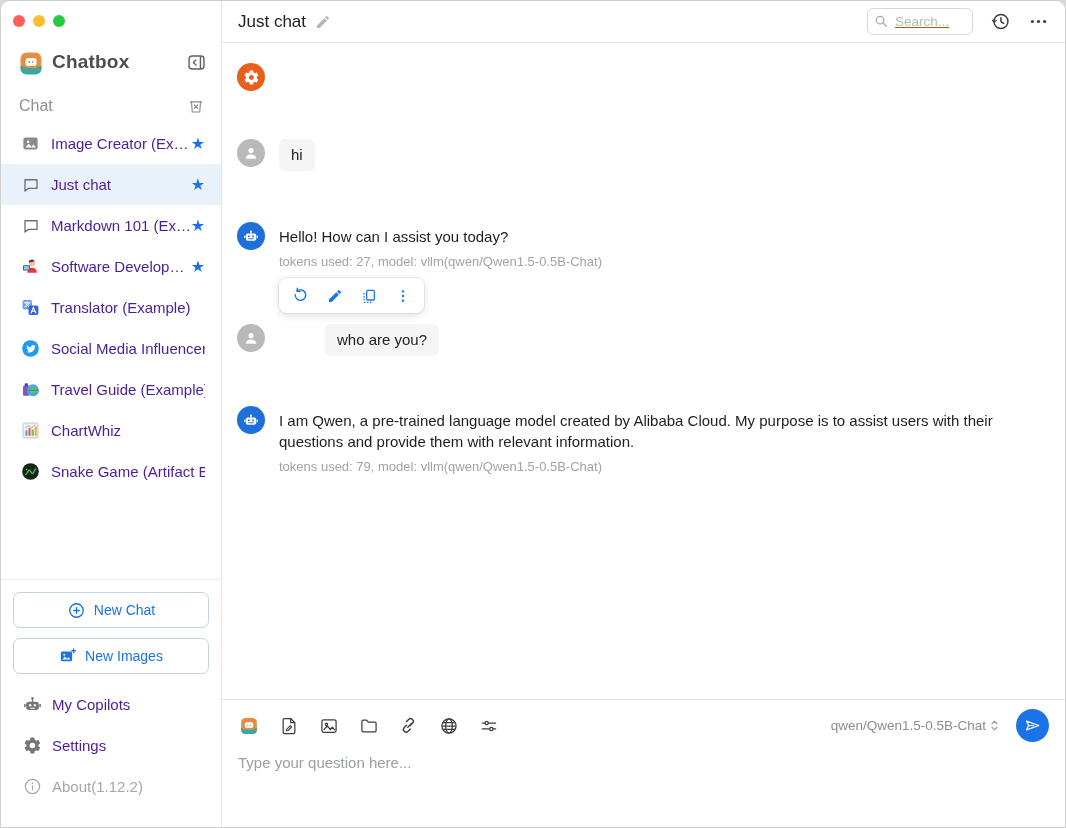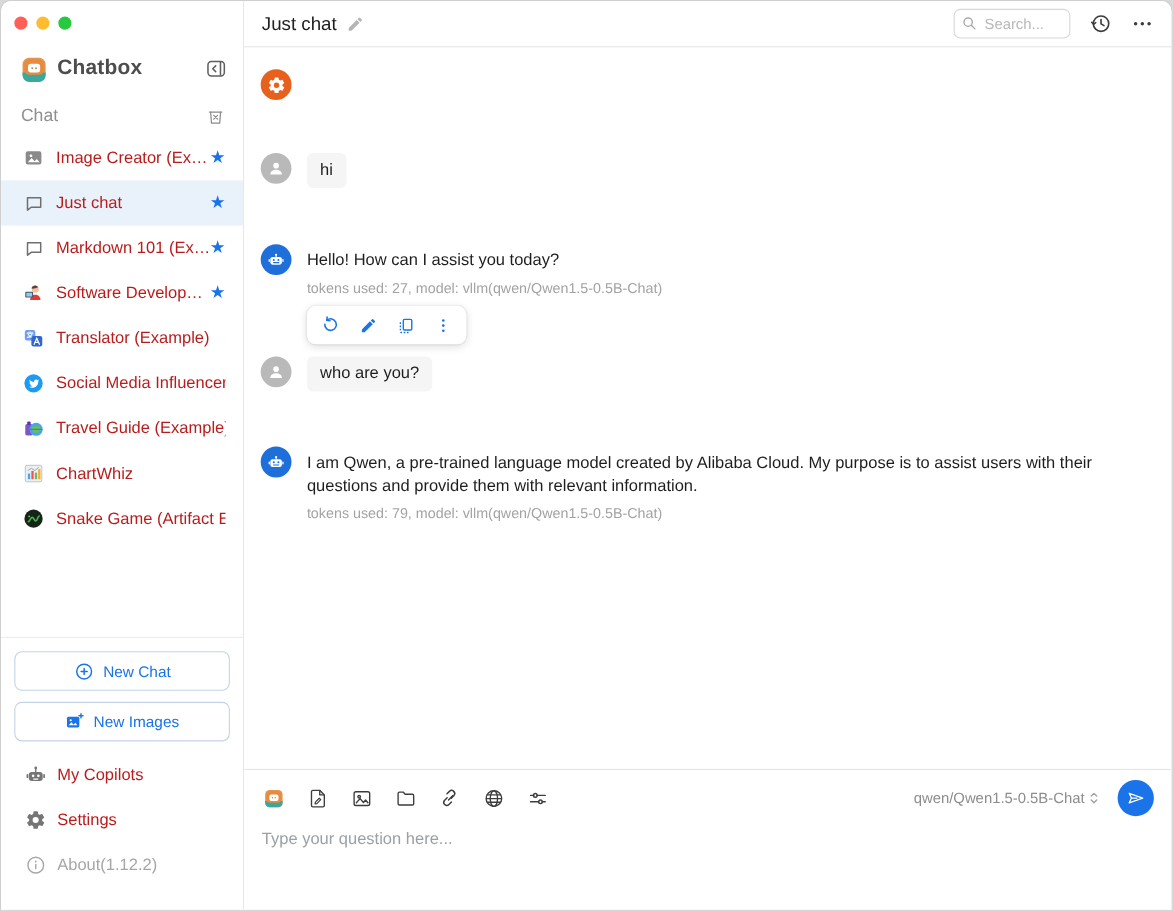"Search..." .search-box input { color: #404040 -> #a16207; text-decoration: none -> underline }
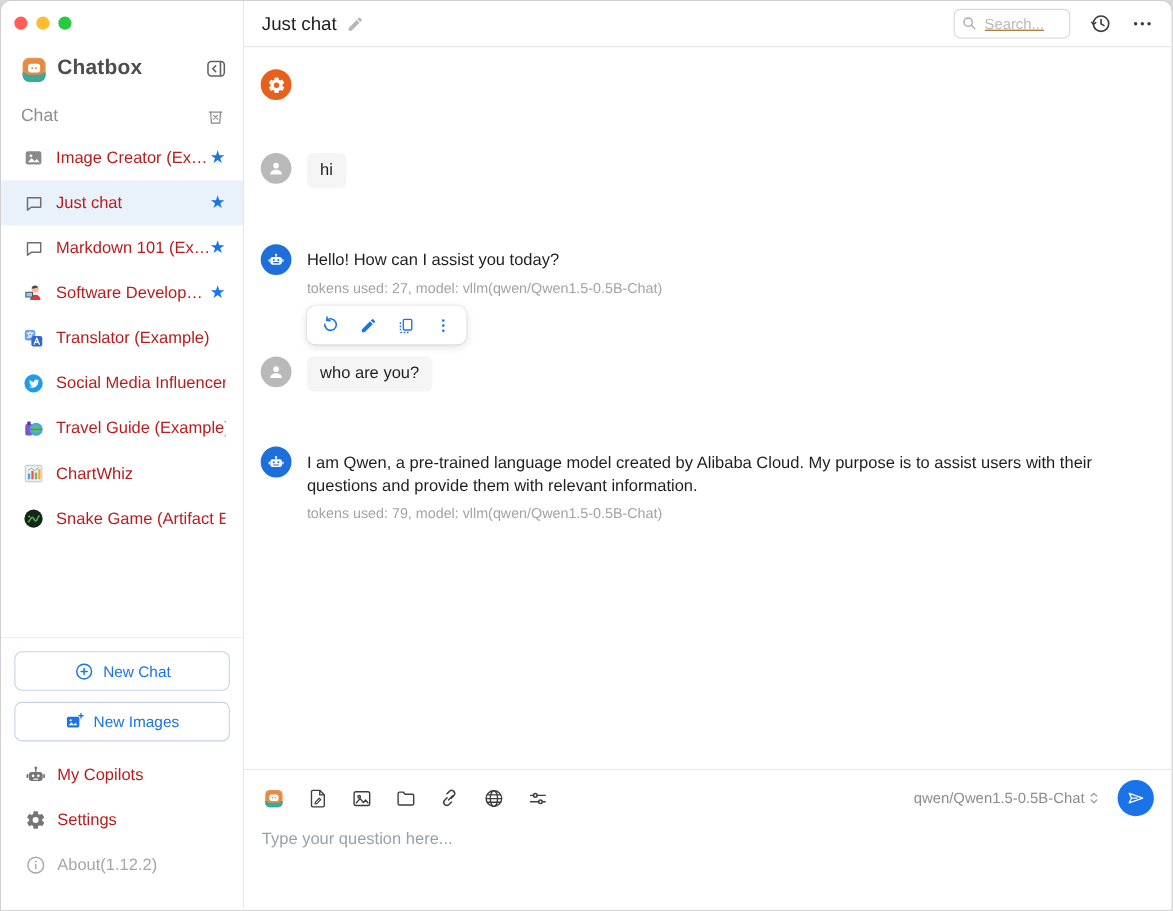"Image Creator (Ex…" .nav-label { color: #b91c1c -> #4c1d95 }
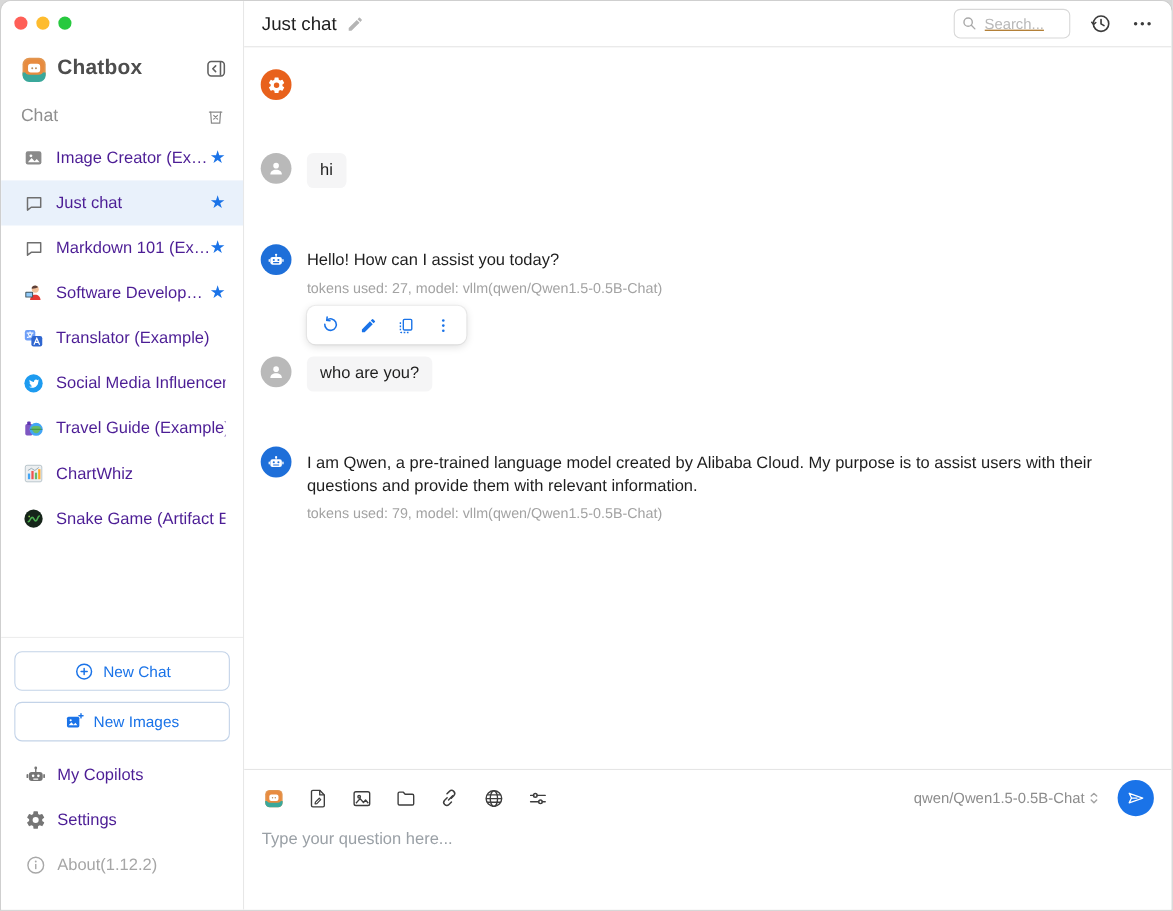"who are you?" .mt-11 { gap: none -> 46px }
